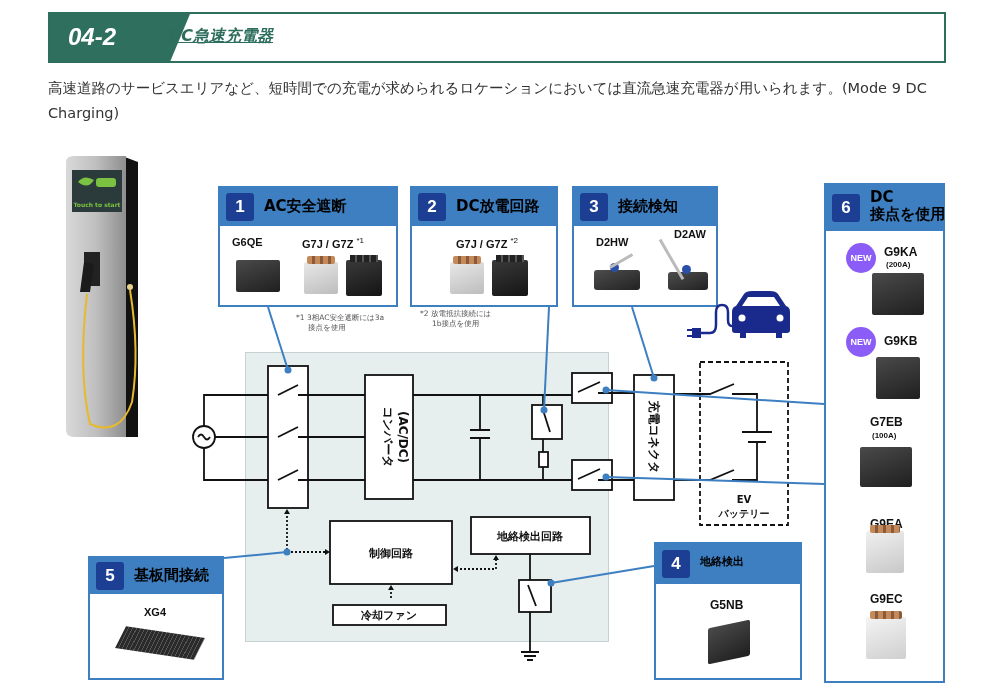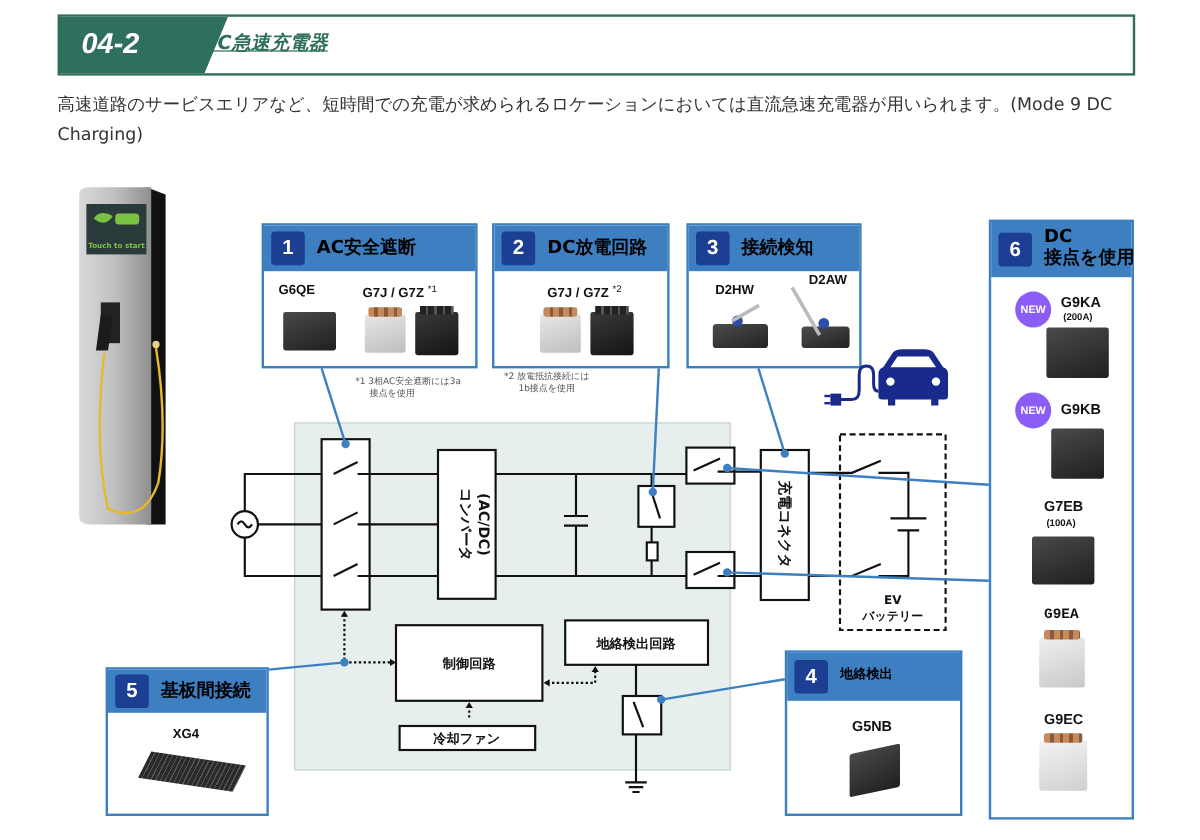"G9EA" div.model { font-family: Liberation Mono, monospace -> none; top: 320px -> 332px }
